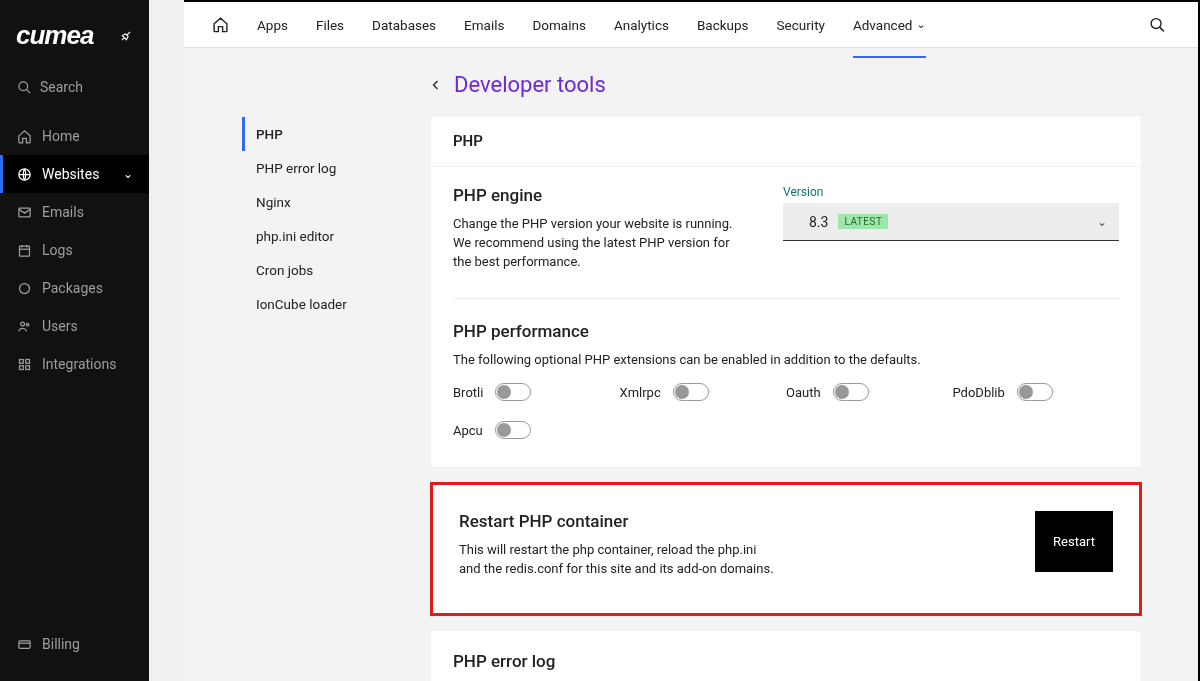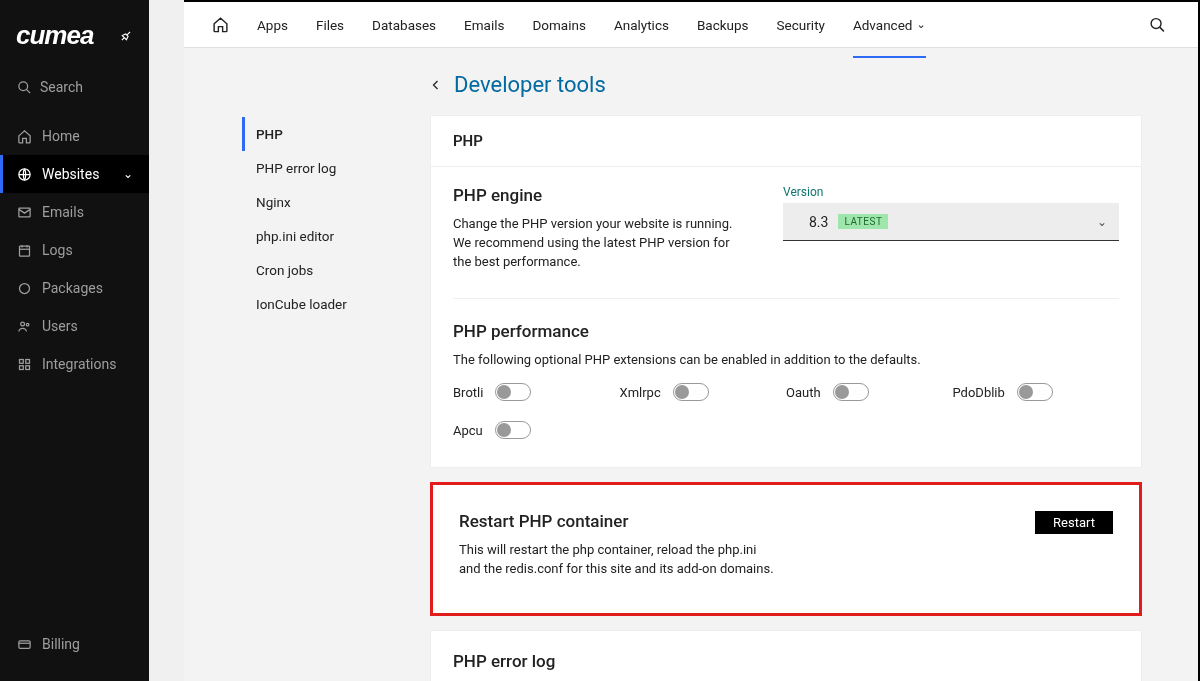"Developer tools" .page-title { color: #0369a1 -> #6d28d9 }
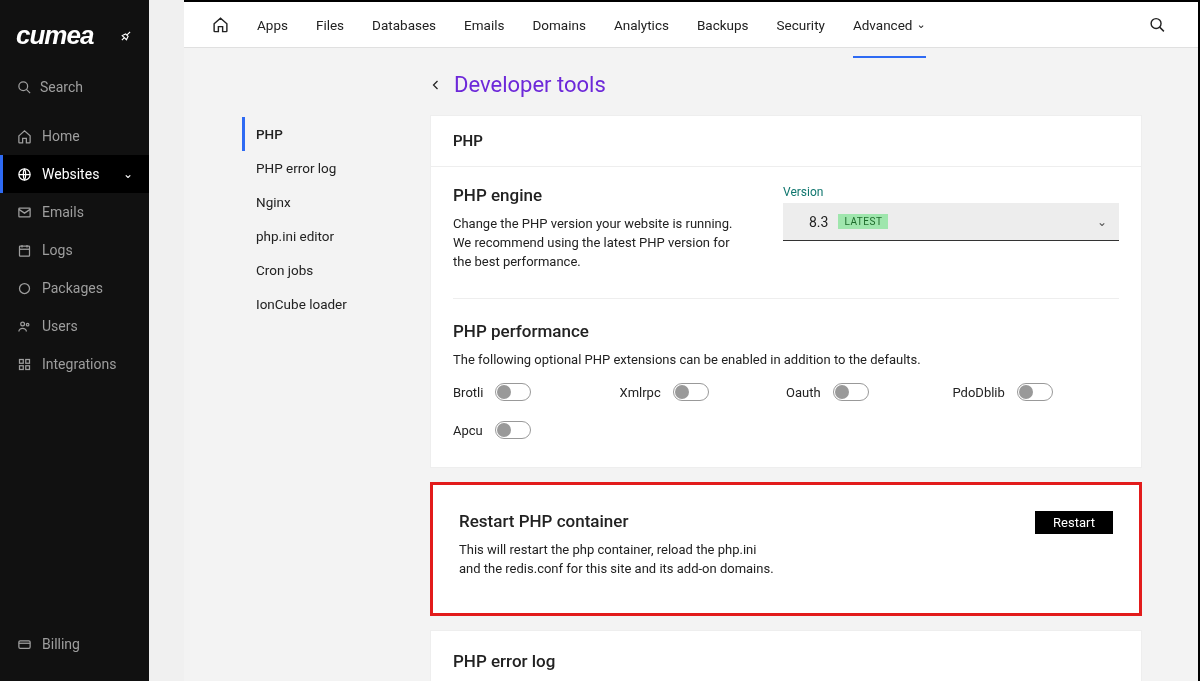"Restart" .restart-btn { padding: 4px 18px -> 23px 18px }
